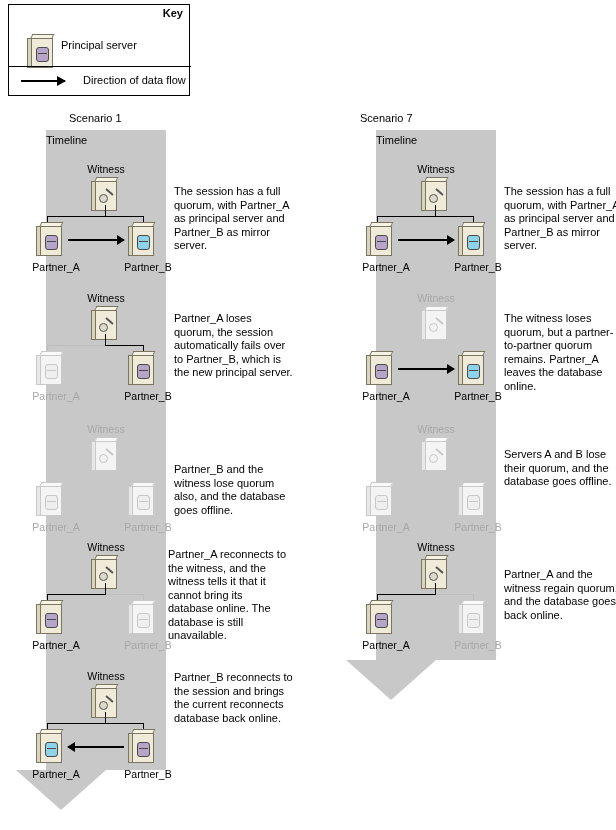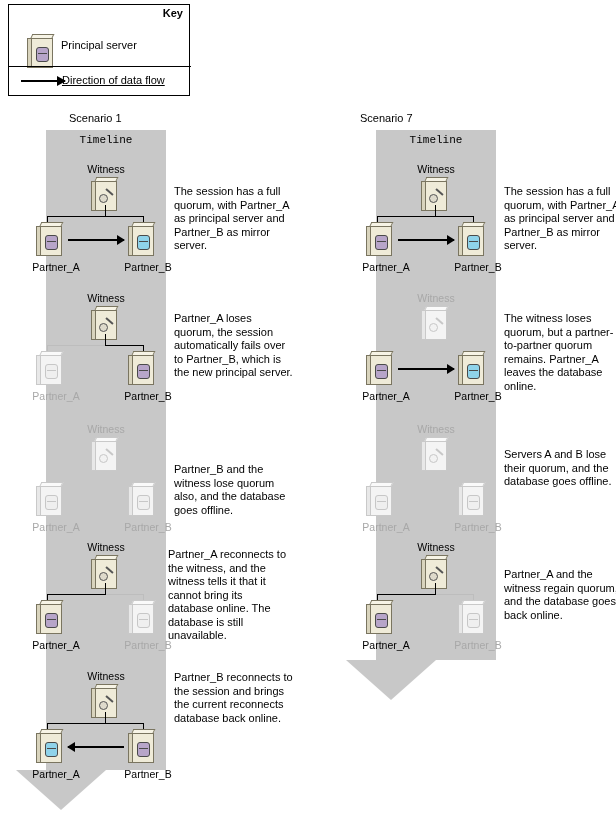"Direction of data flow" .key-arrow-label { left: 53px -> 74px; text-decoration: underline -> none }
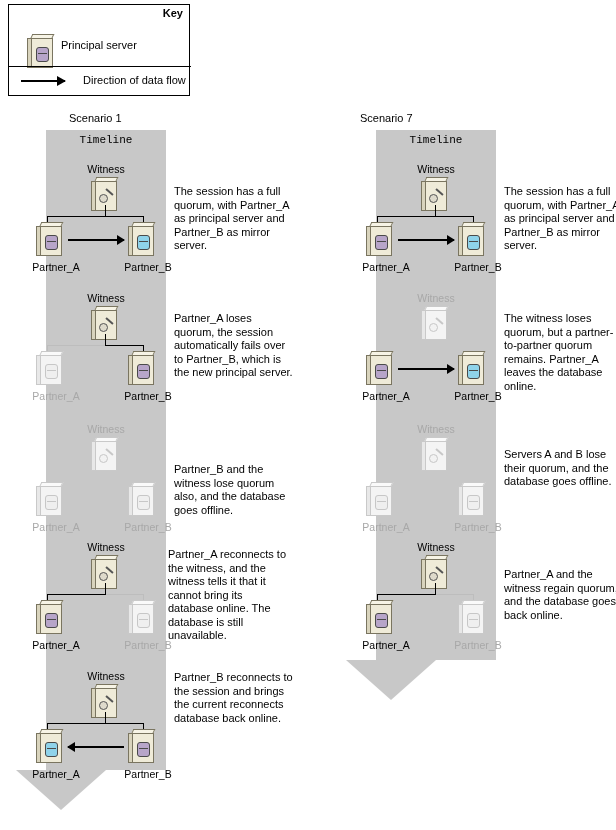"Timeline" .timeline-label { font-family: Liberation Mono, monospace -> none; text-align: center -> left }
